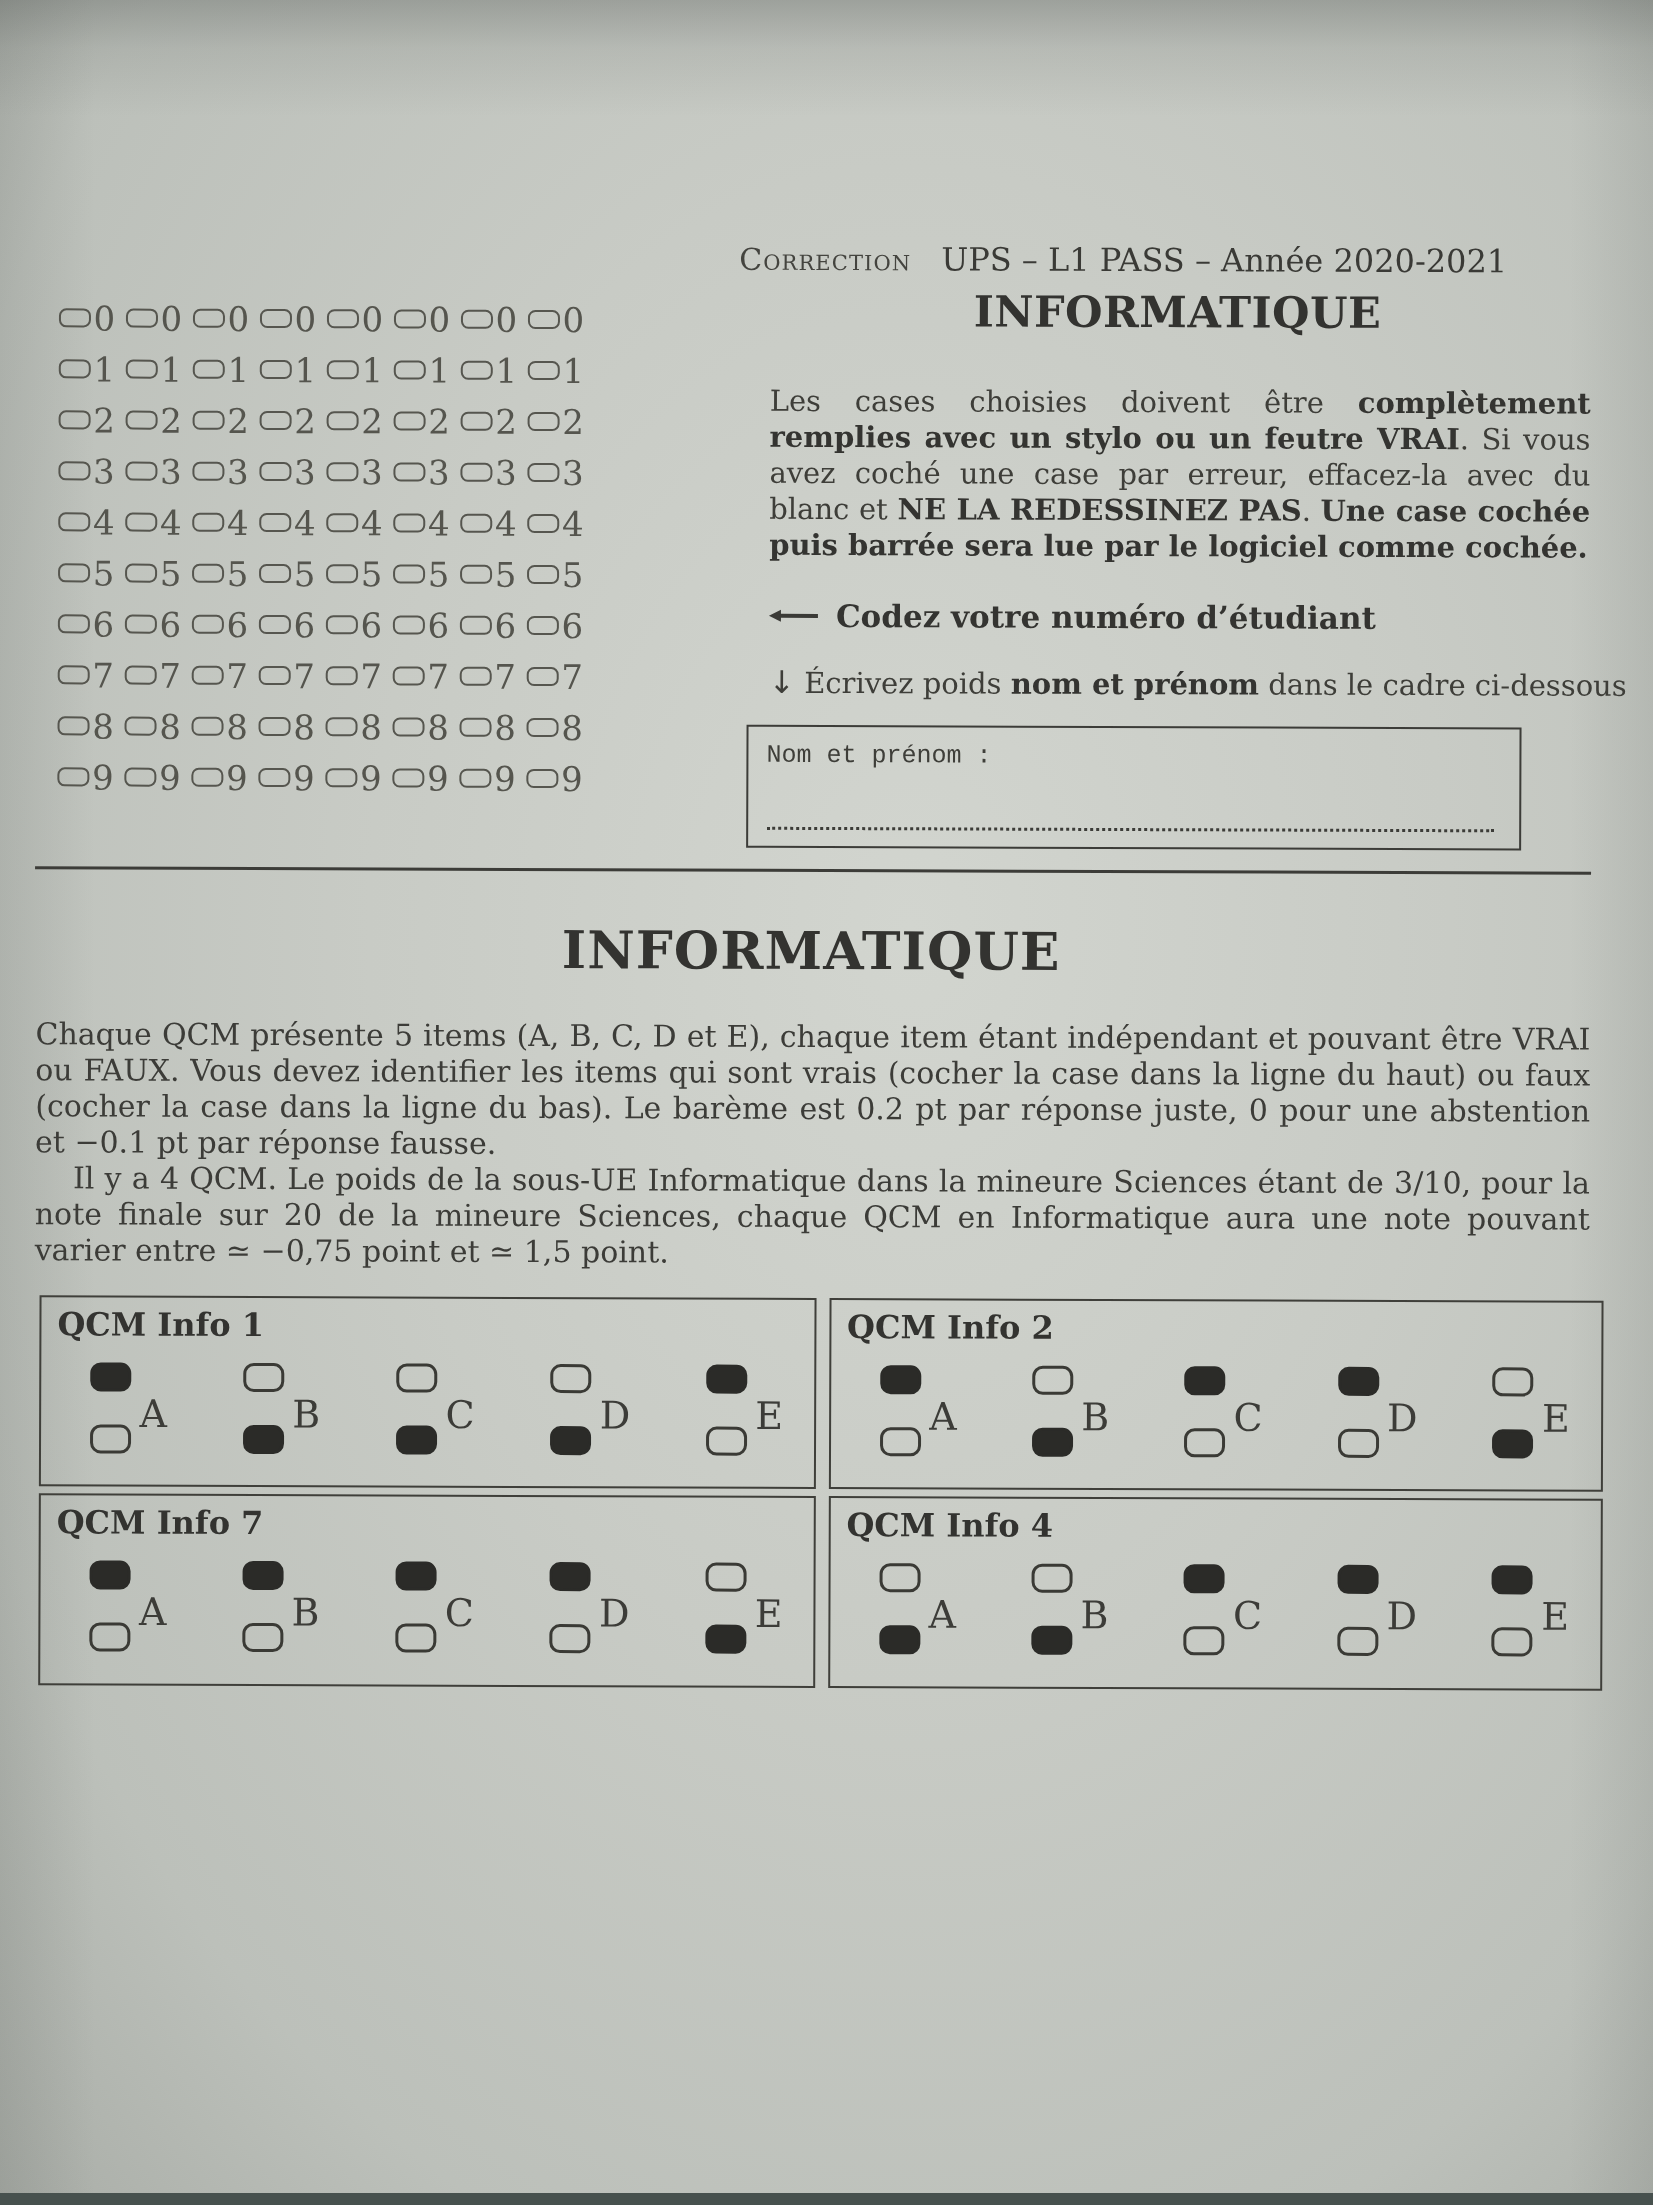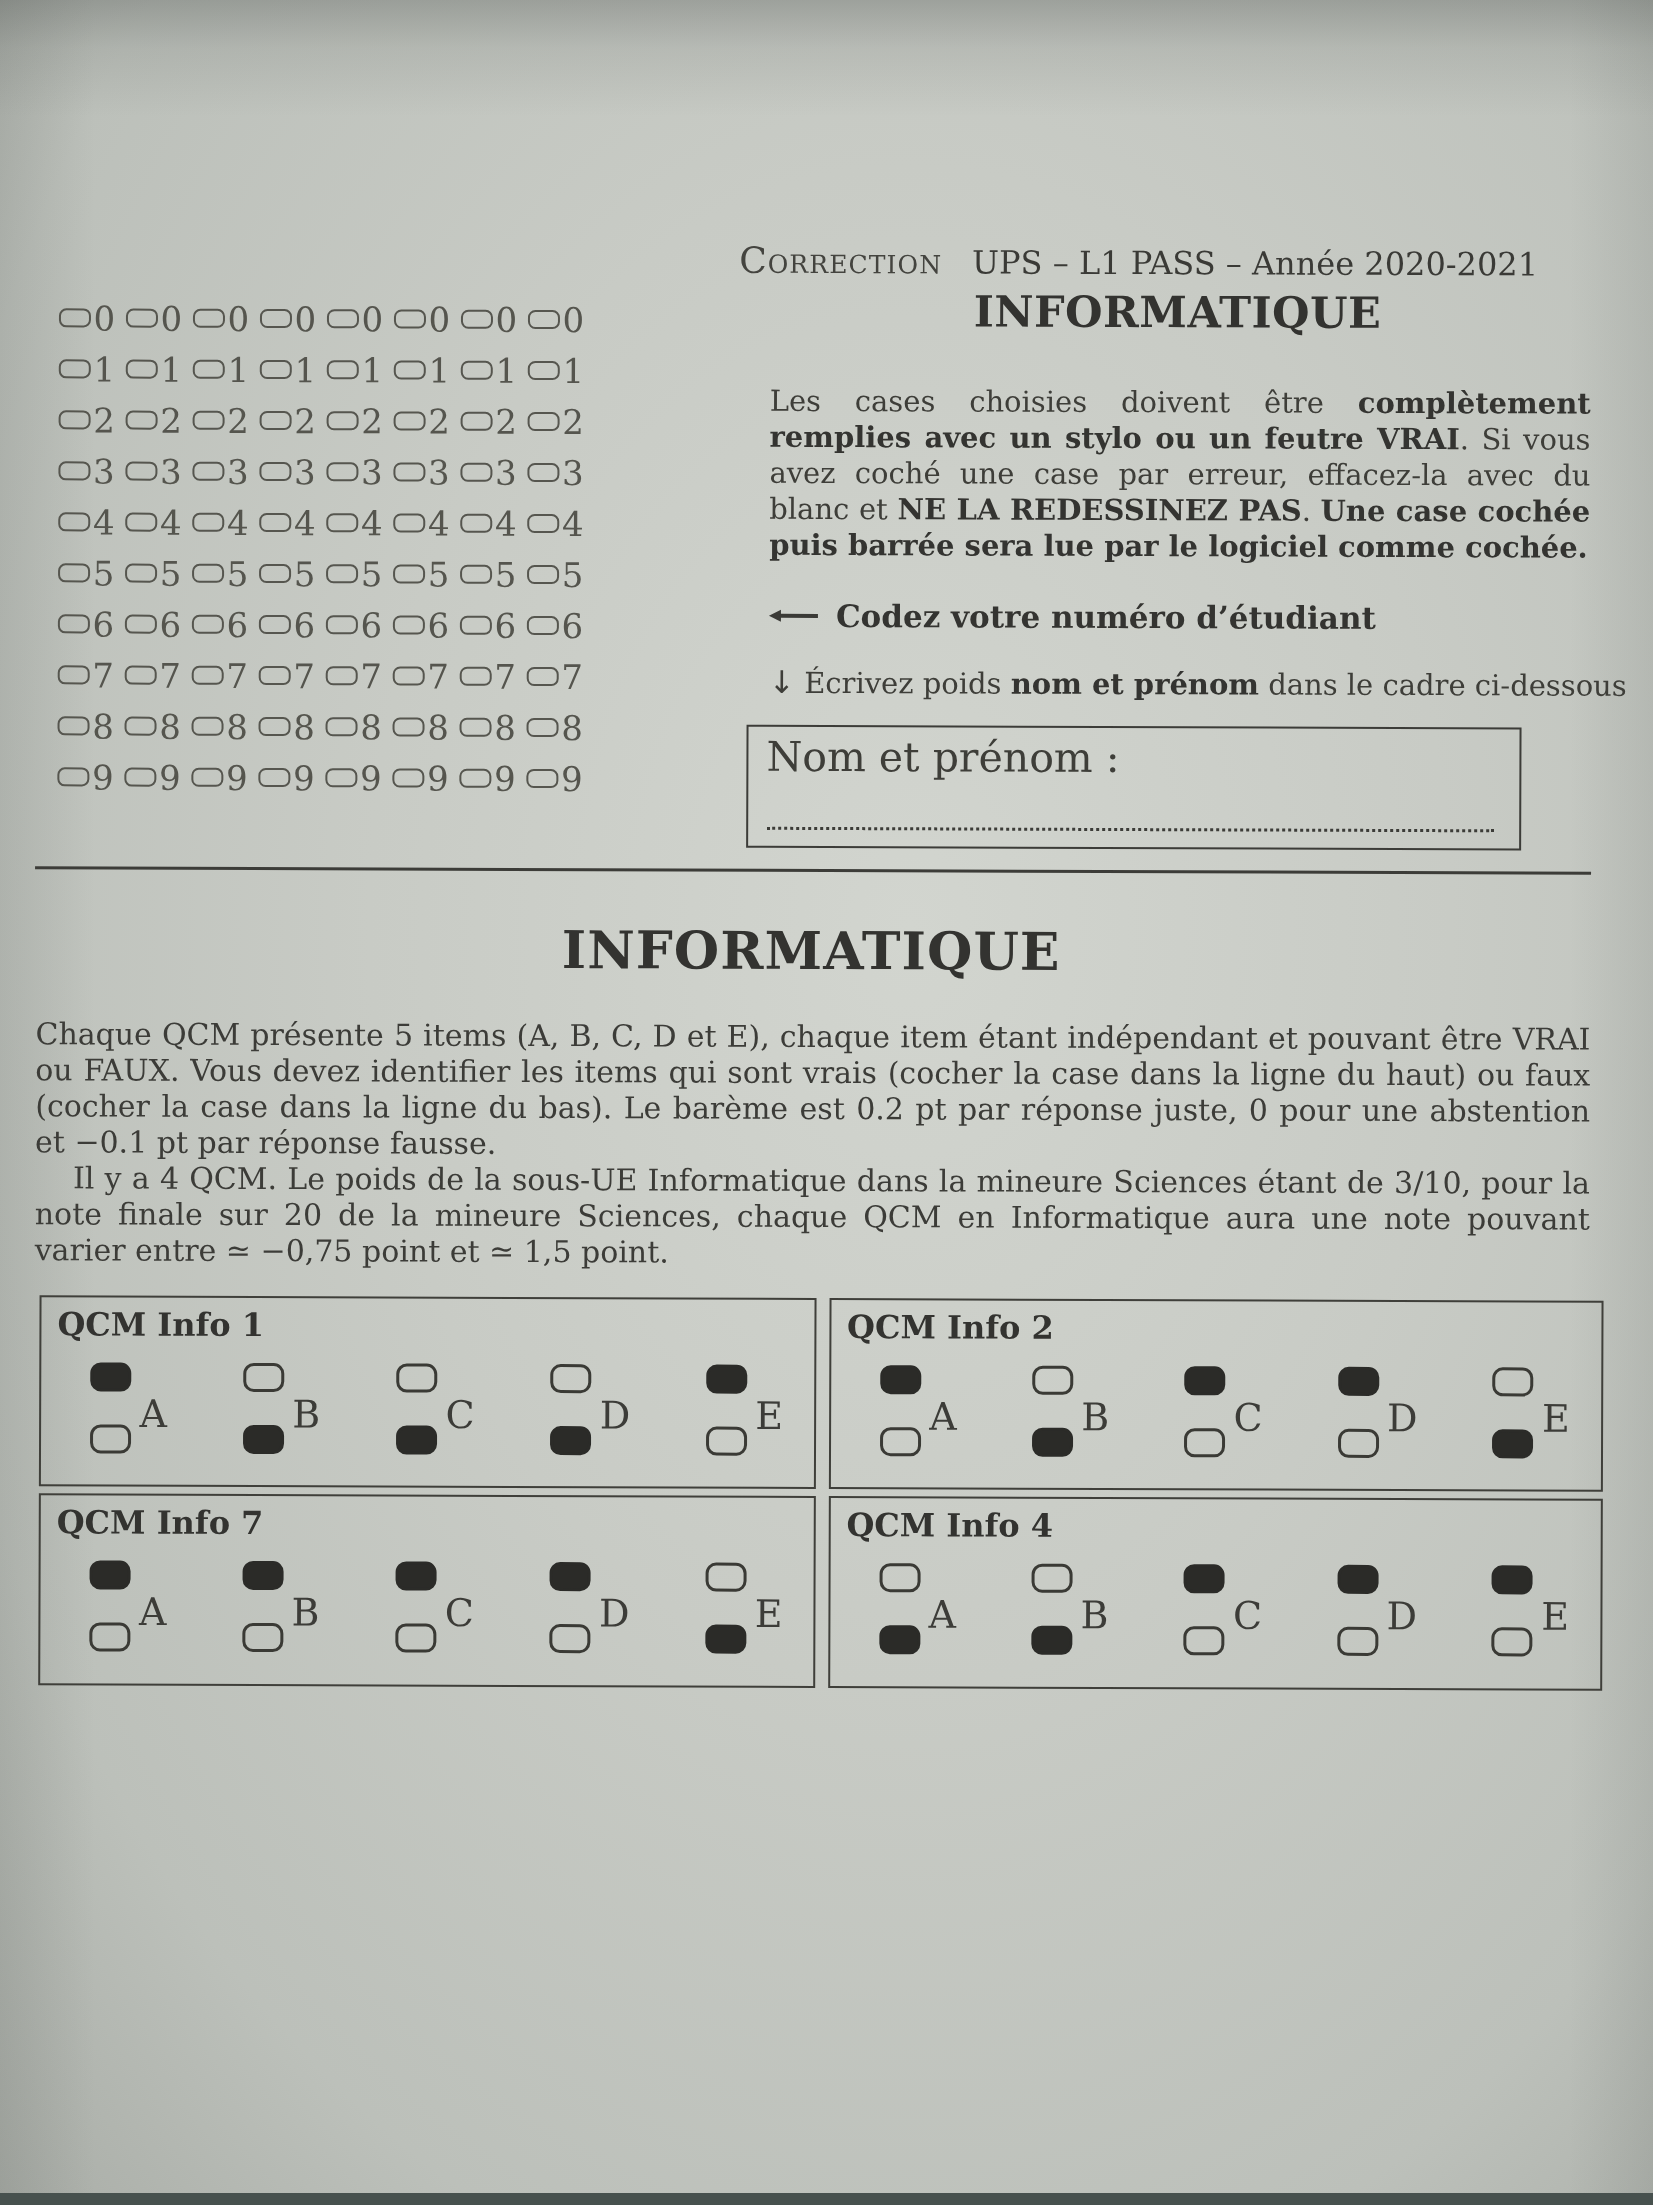"Correction" .correction { font-size: 36px -> 30px }
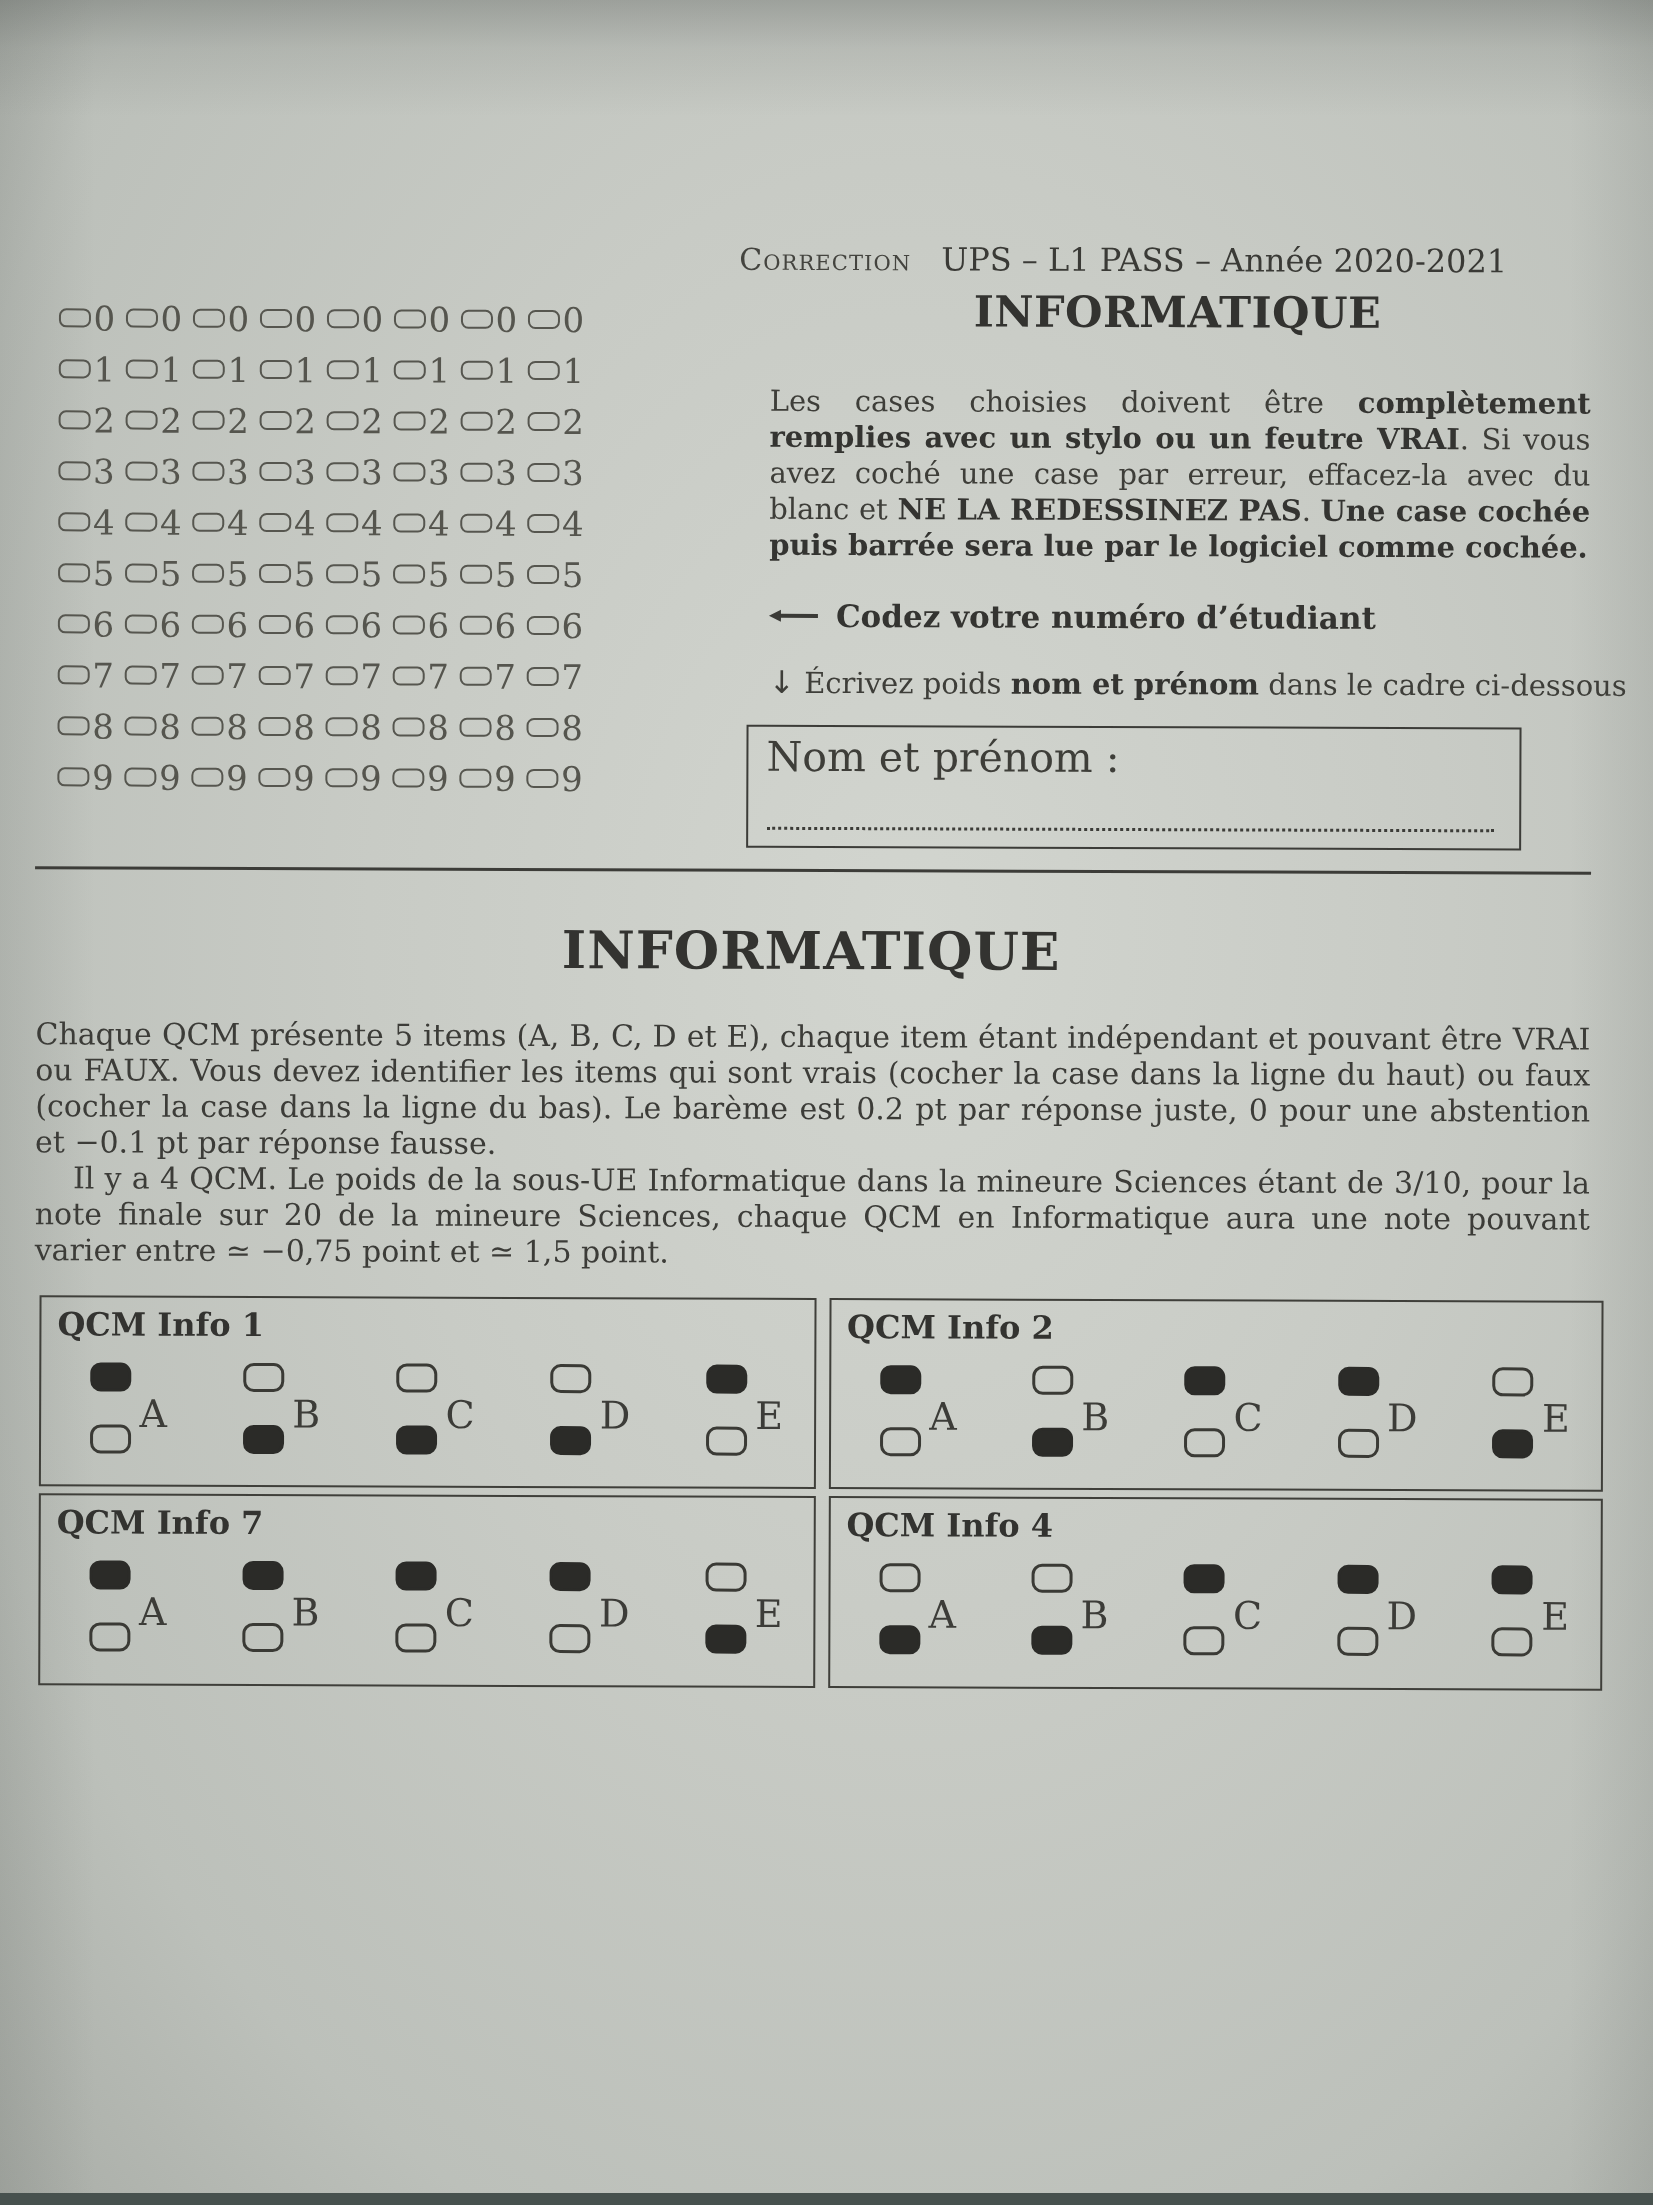"Nom et prénom :" .name-label { font-family: none -> Liberation Mono, monospace; font-size: 41px -> 25px; top: 6px -> 14px }
